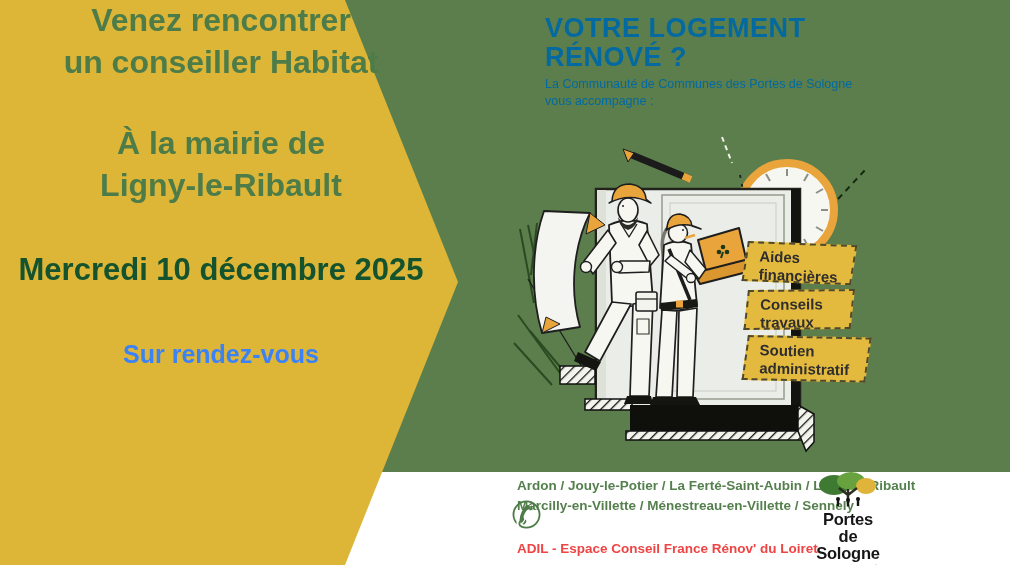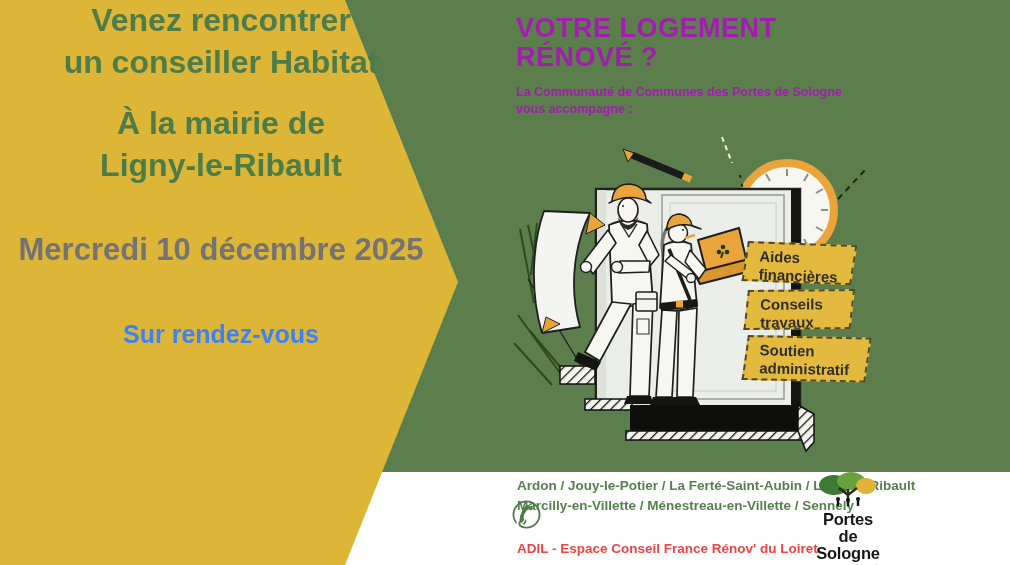"VOTRE LOGEMENT" .headline { color: #a21caf -> #0369a1; left: 516px -> 545px }
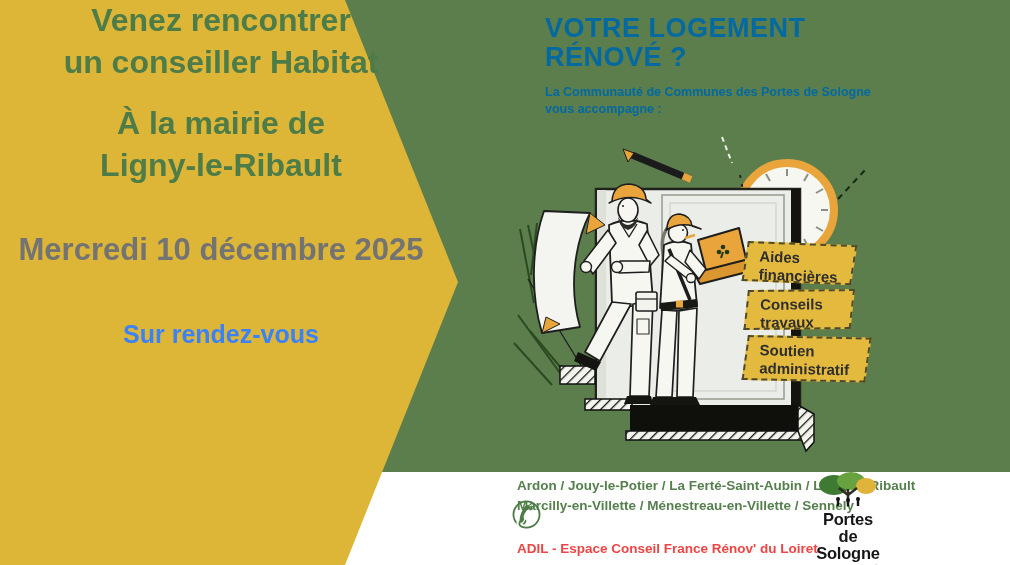"La Communauté de Communes des" .subline { font-weight: 700 -> 400; margin-top: 11px -> 3px }
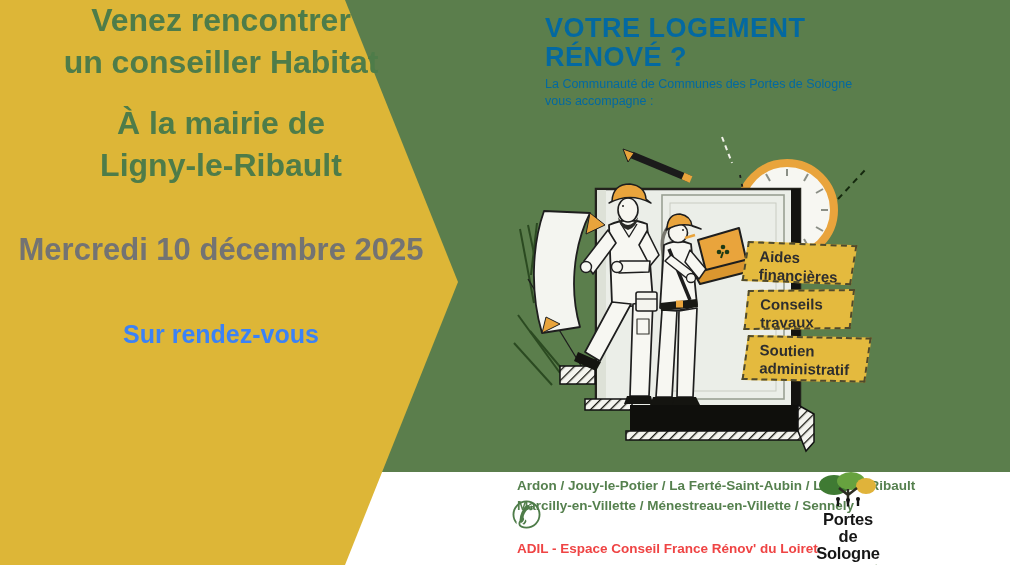"À la mairie de" .loc { margin-top: 20px -> 40px }
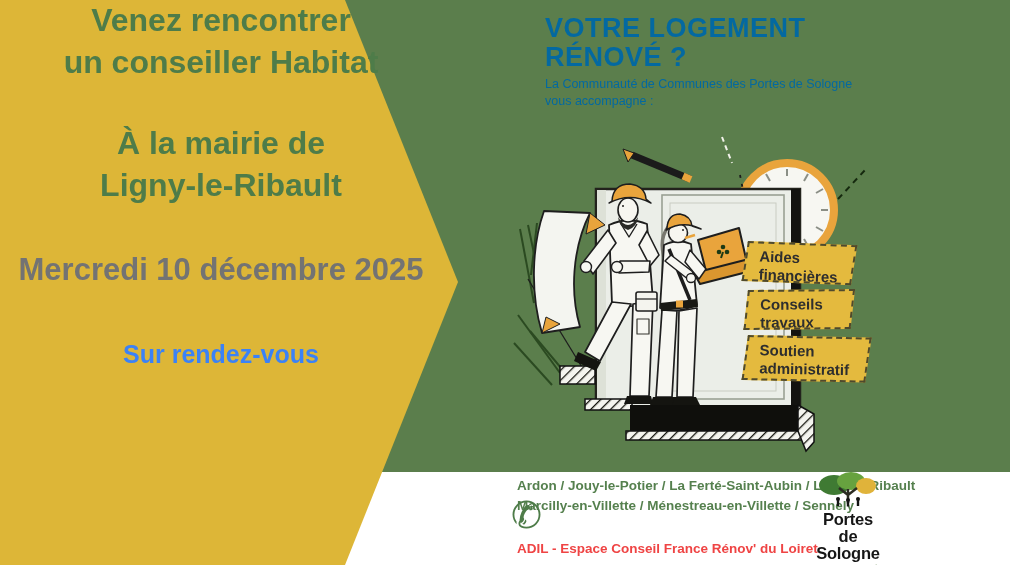"Mercredi 10 décembre 2025" .date { color: #737373 -> #14532d }
